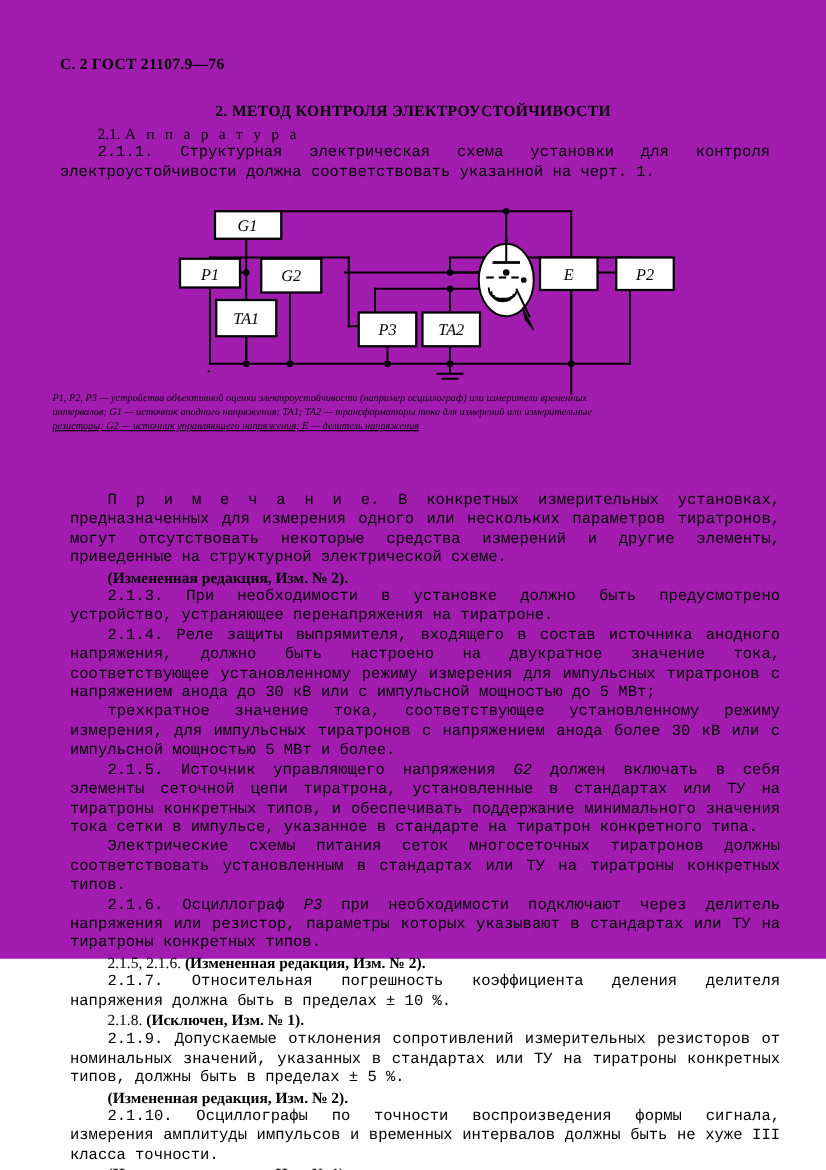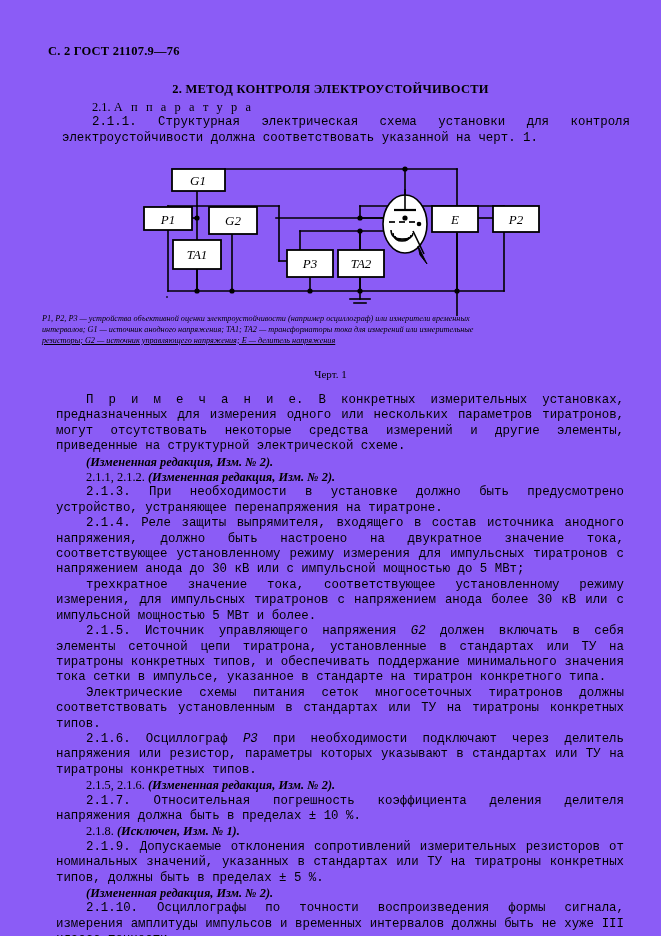"С. 2 ГОСТ 21107.9—76" .page { background: #8b5cf6 -> #a21caf; height: 936px -> 767px }
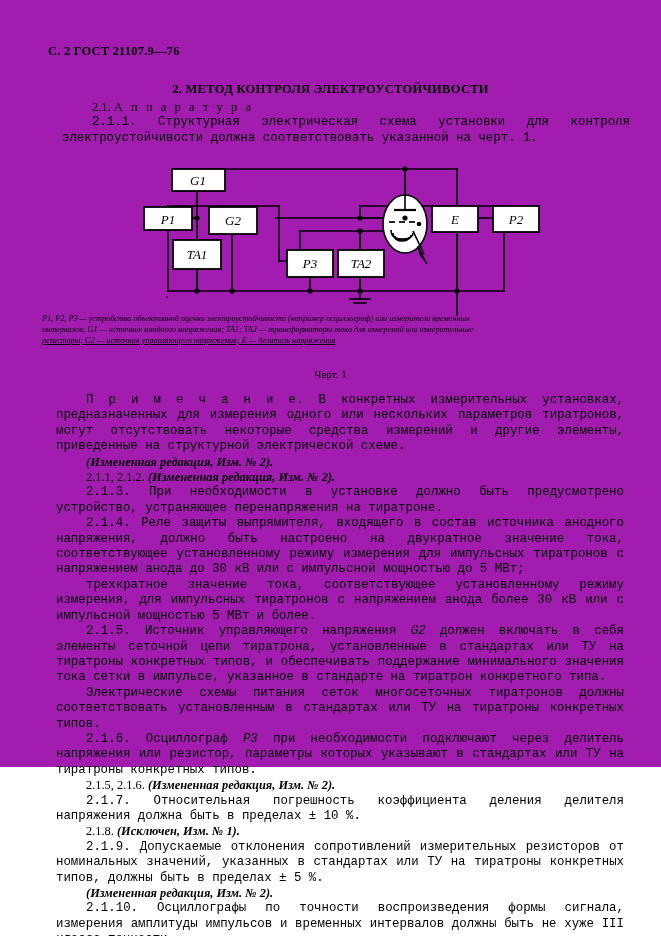"2.1. А п п а" .body-col { left: 62px -> 48px }
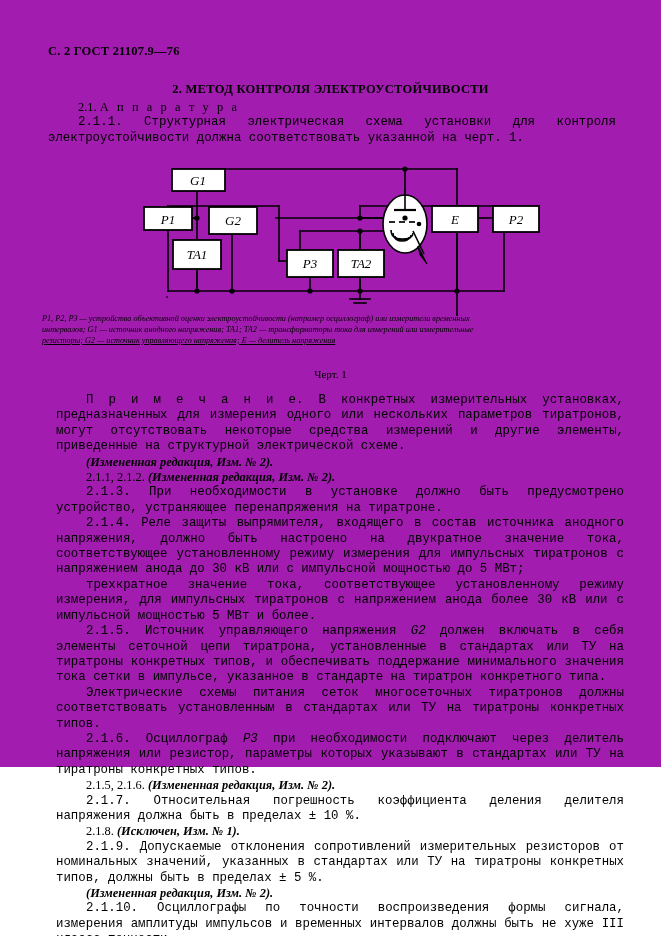"Черт. 1" div.fig-number { html: <div>Черт. 1</div> -> none }
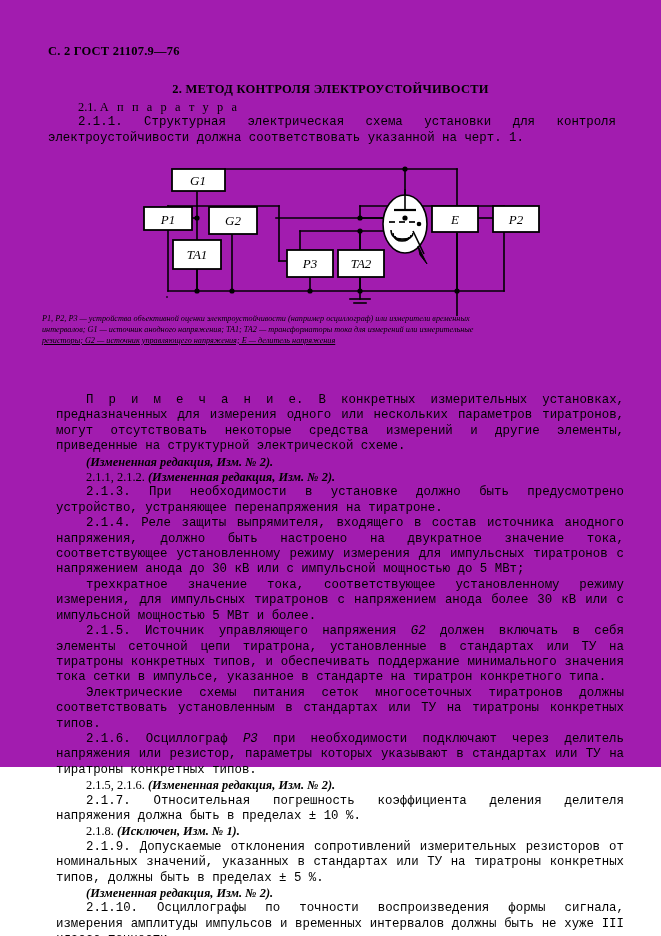"(Измененная редакция, Изм. № 2)." .b { font-style: italic -> none }
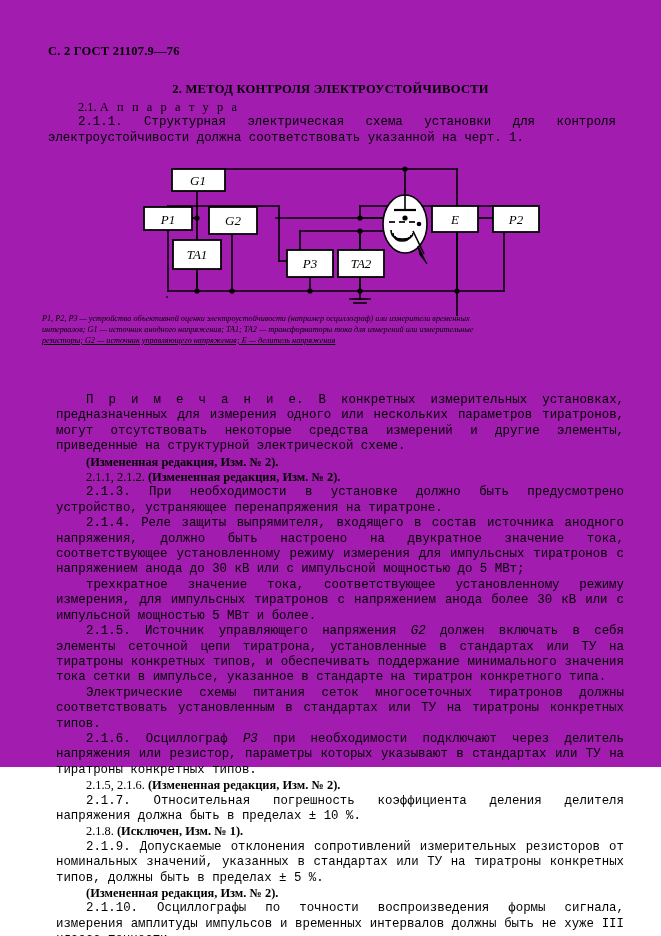"2.1.1, 2.1.2. (Измененная редакция, Изм." p.para { html: <p><span>2.1.1, 2.1.2. </span><span>(Измененная редакция, Изм. № 2).</span></p> -> none }
